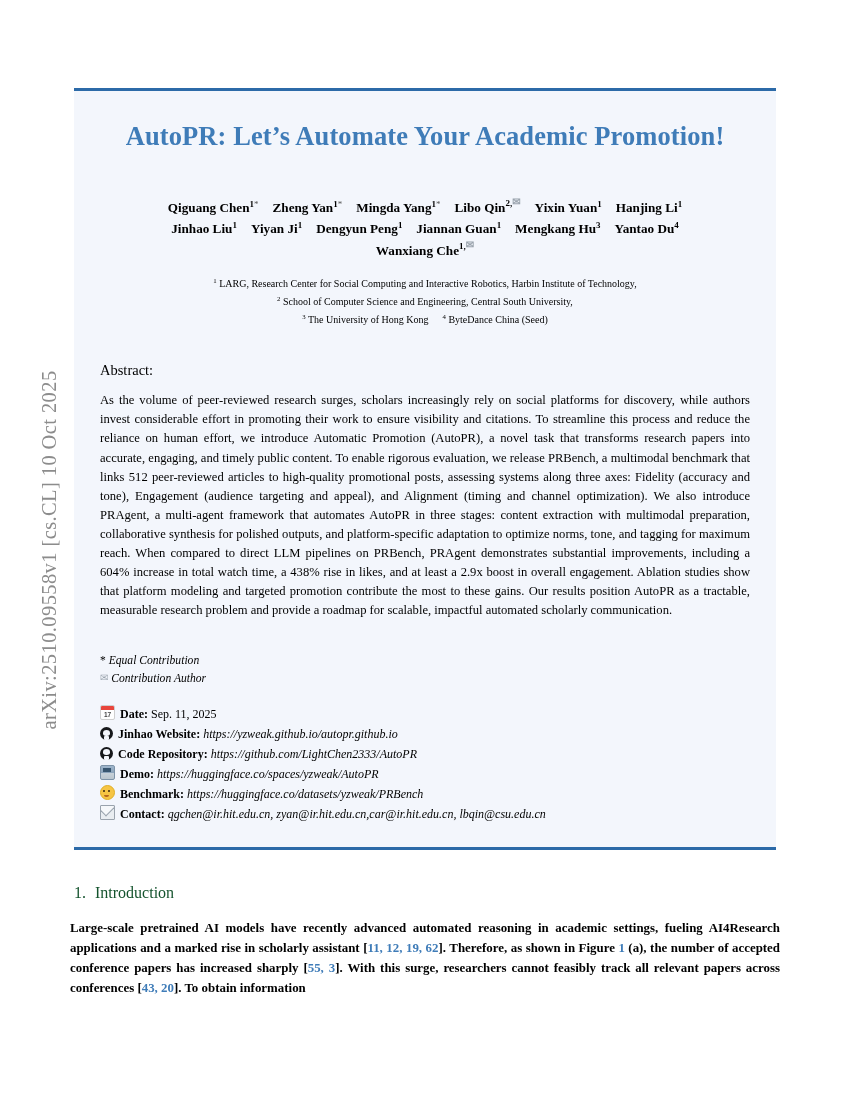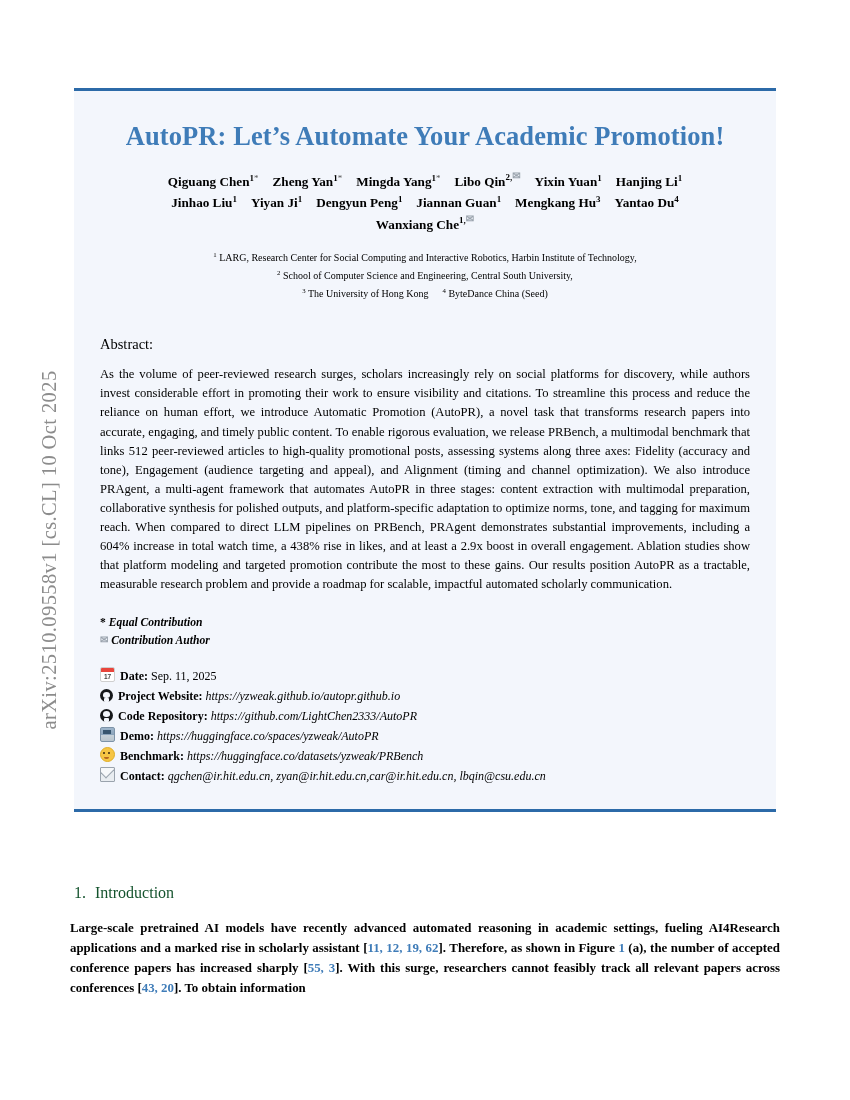"Qiguang Chen1* Zheng Yan1* Mingda" .author-block { margin-top: 18px -> 44px }
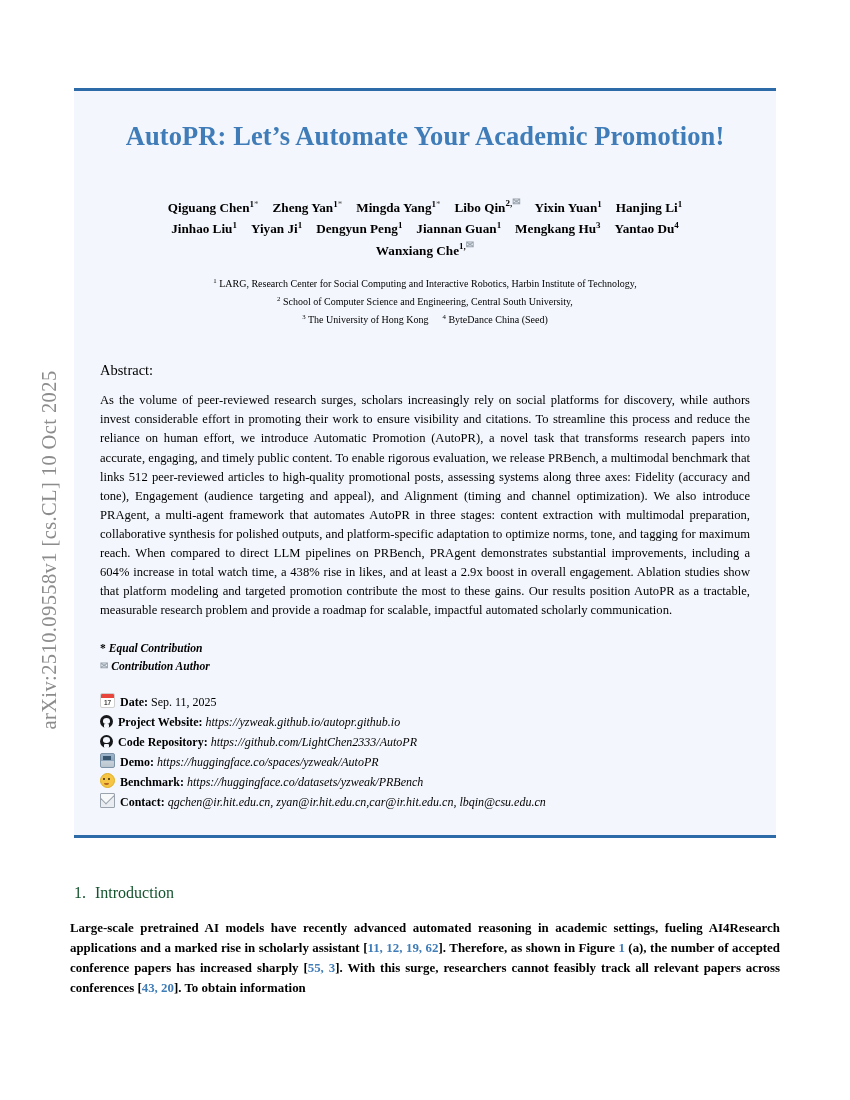"* Equal Contribution" #footnotes { font-weight: bold -> none; margin: 20px 0 0 0 -> 32px 0 0 0 }
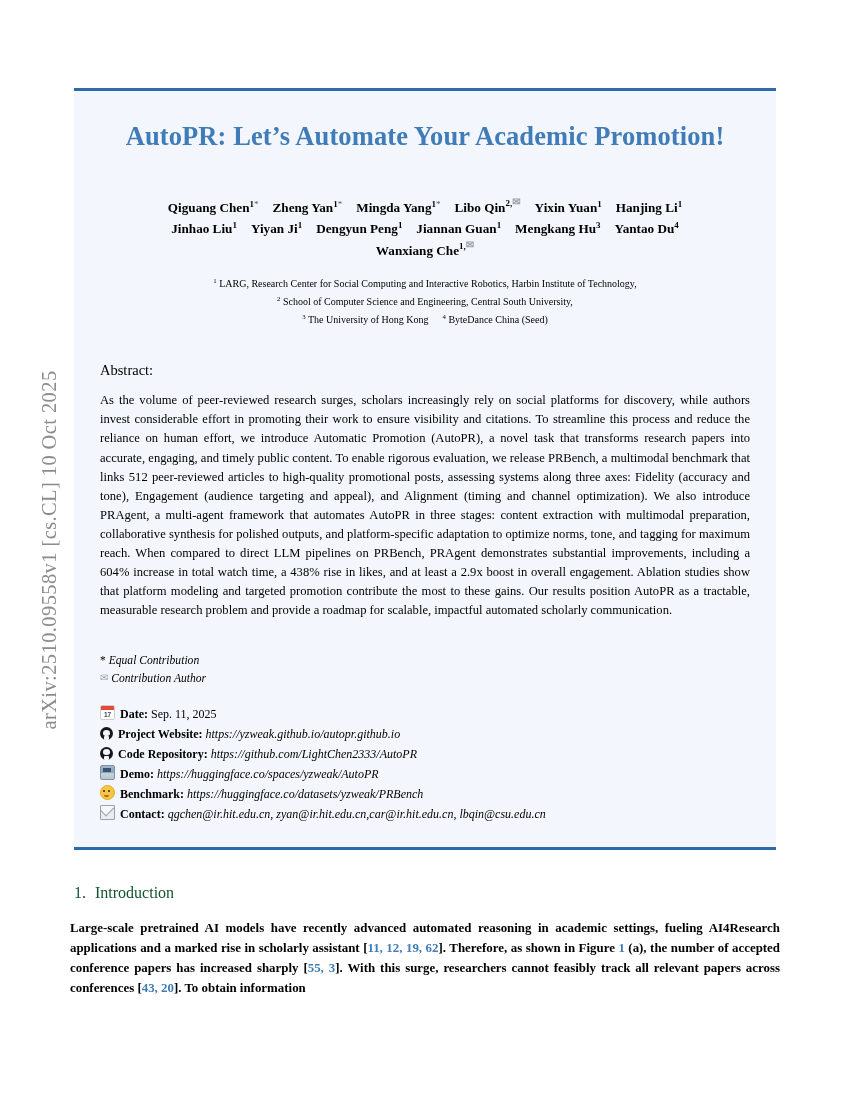"Project Website:" span.link-label { text: Project -> Jinhao }
